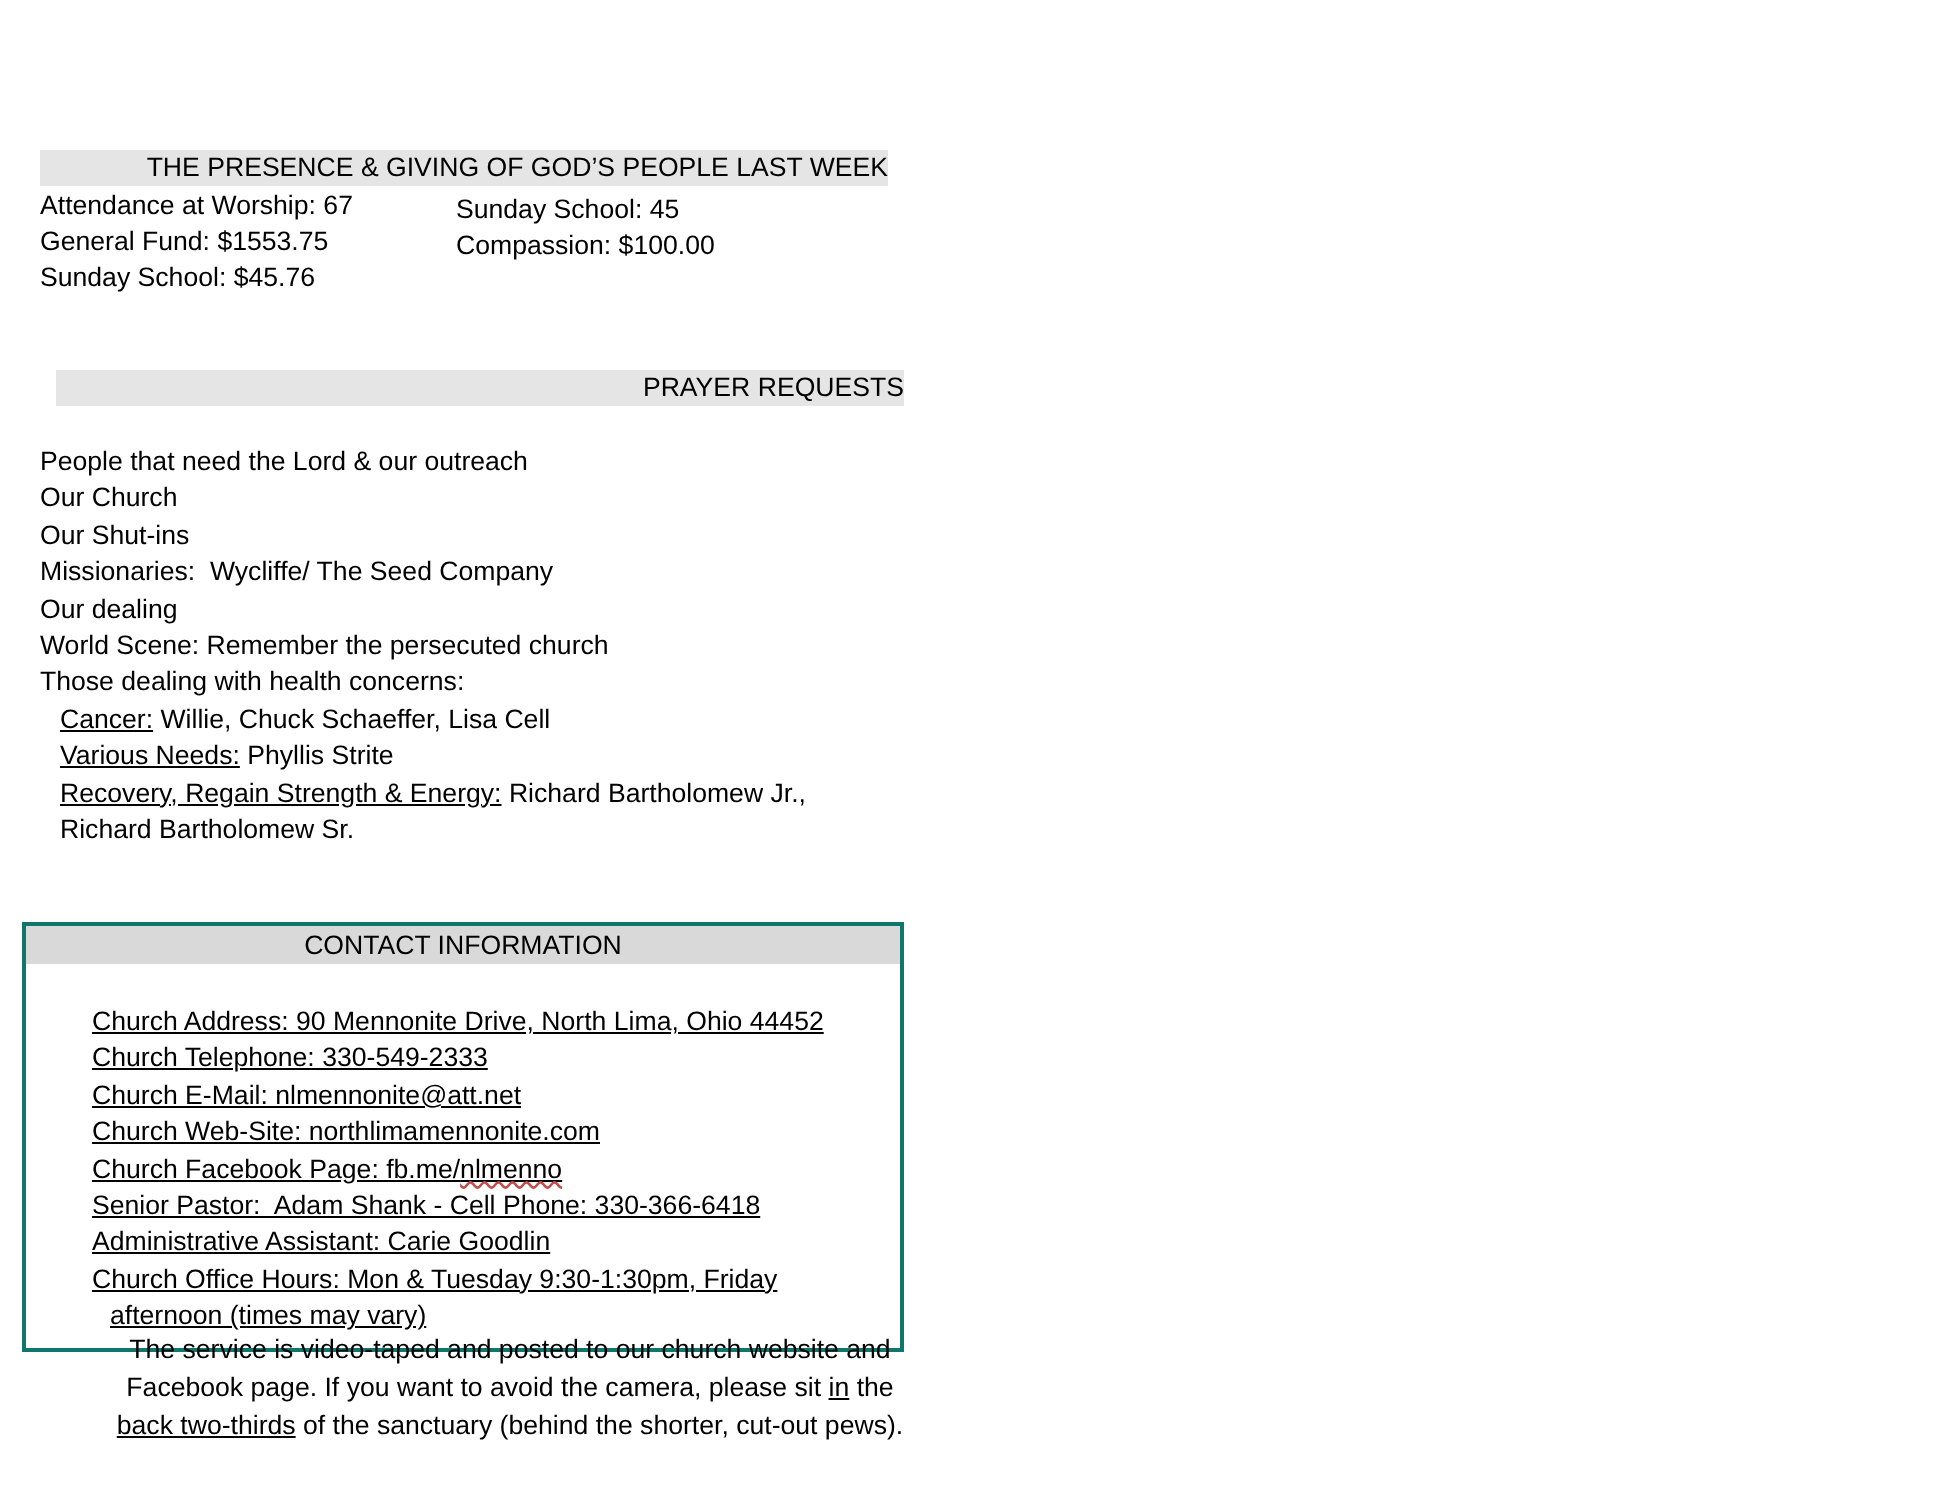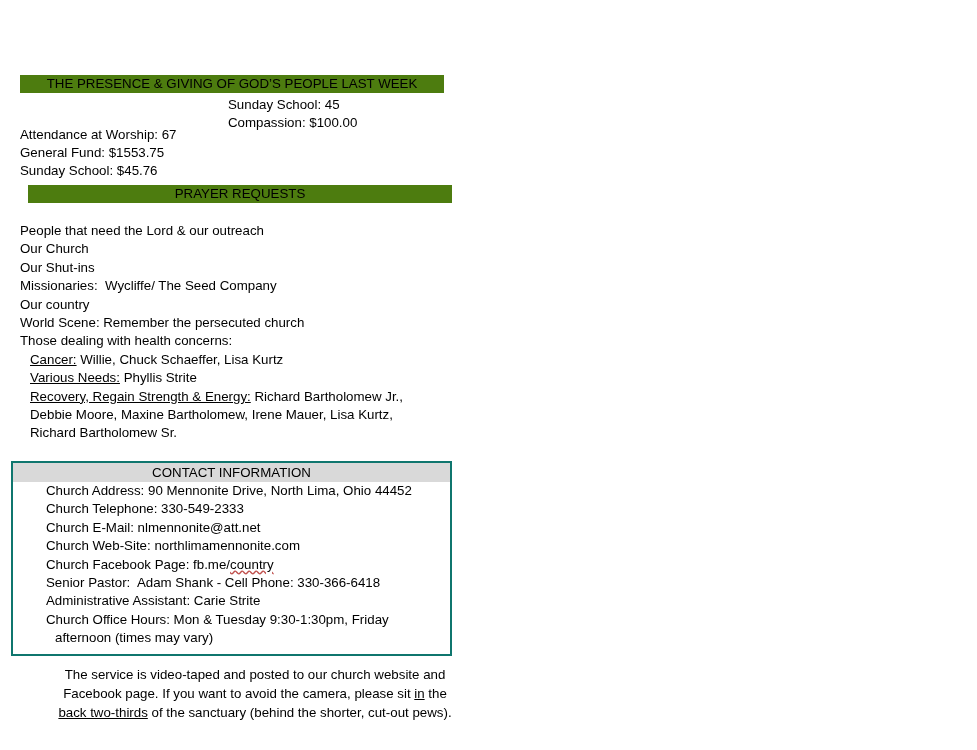"THE PRESENCE & GIVING OF" .section-header { background: #4d7c0f -> #e5e5e5; text-align: center -> right }
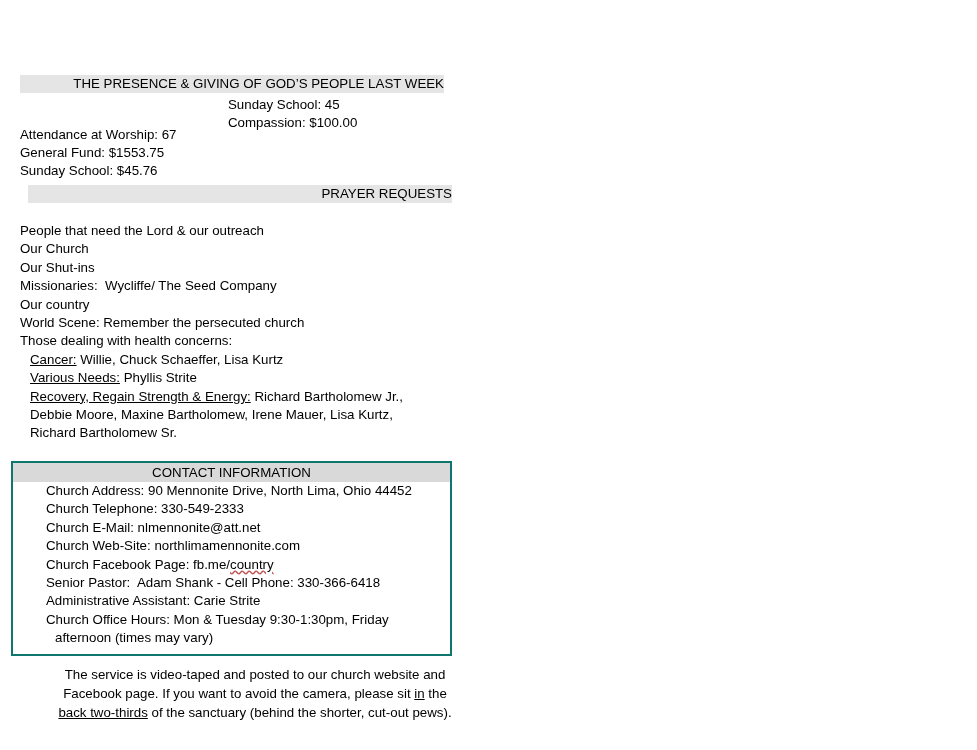"Attendance at Worship: 67" #attendance-block .col1 { margin-top: 32px -> none }
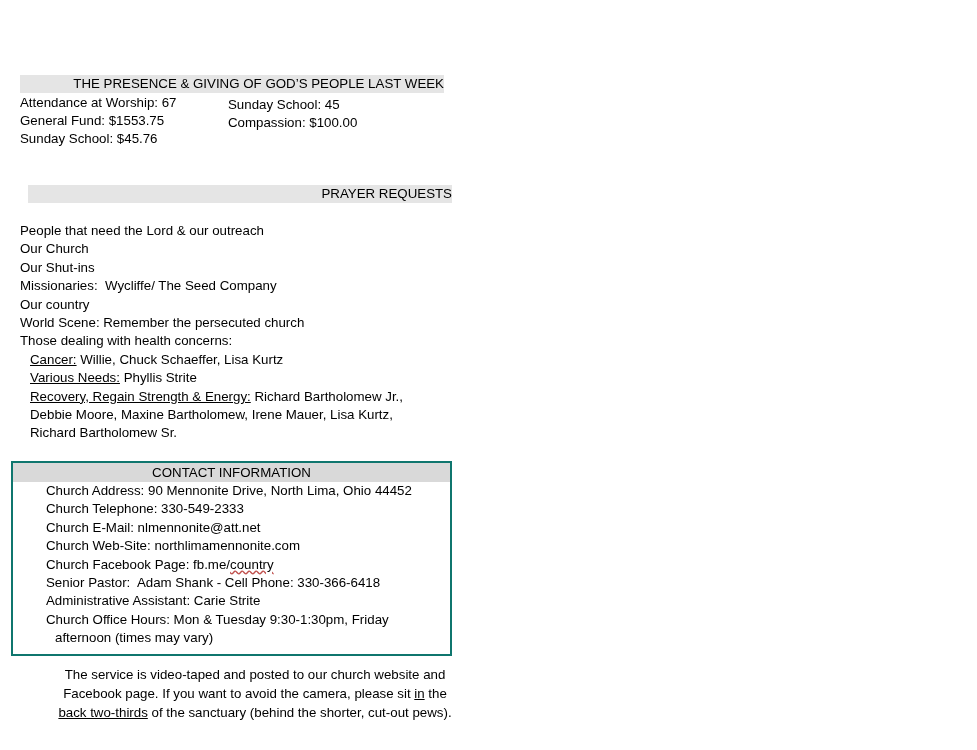"Our country" div.p-line { text: country -> dealing }
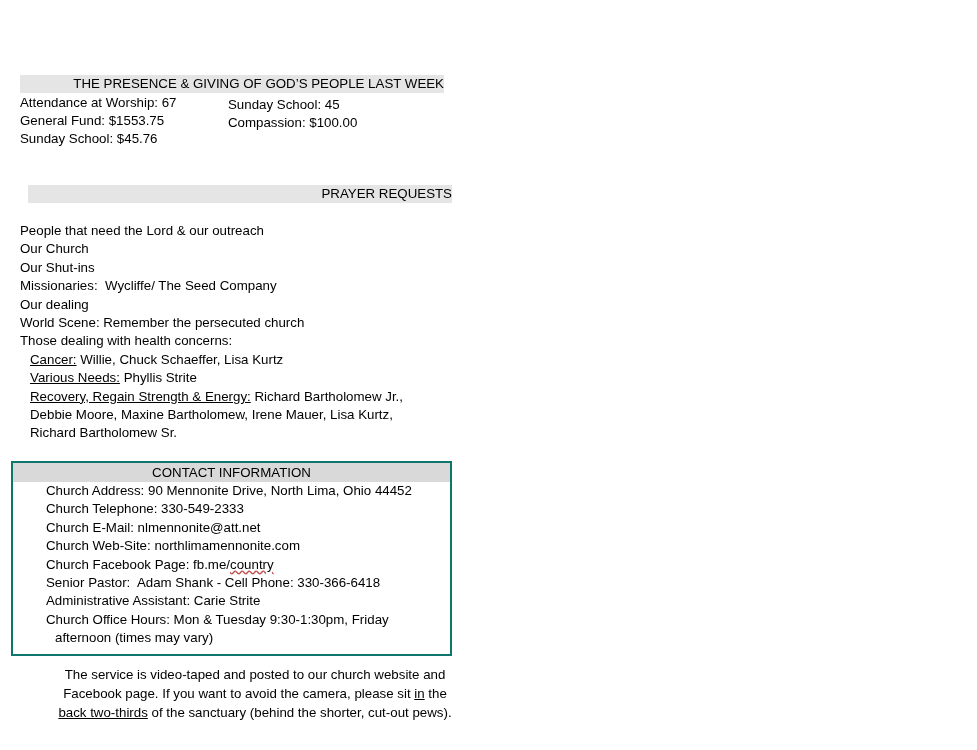"Willie, Chuck Schaeffer, Lisa Kurtz" span { text: Kurtz -> Cell }
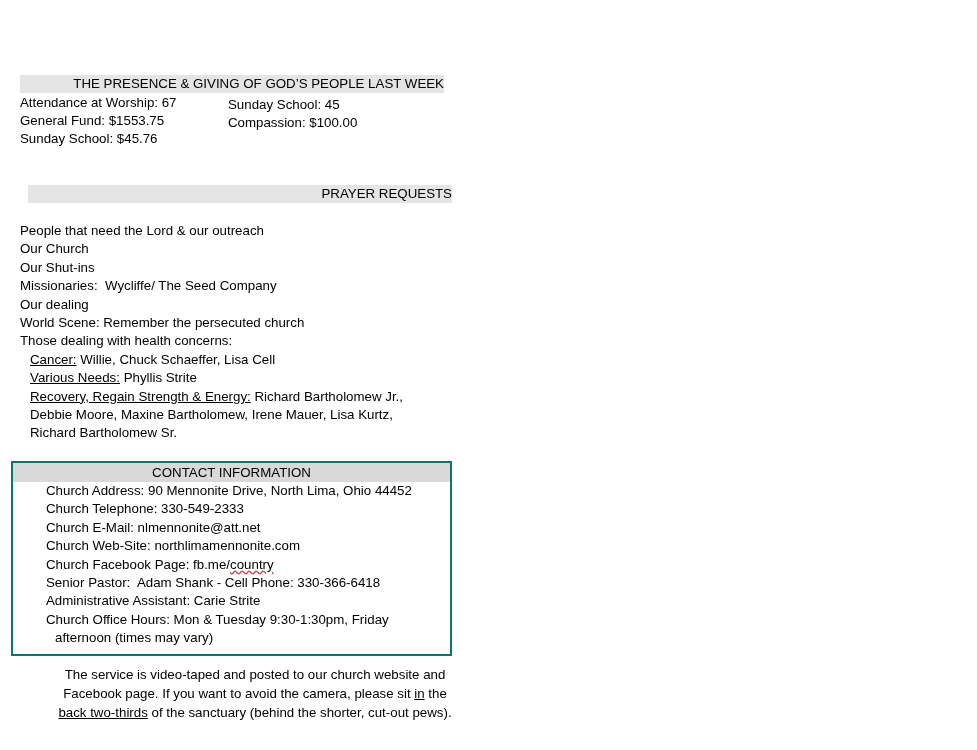"Debbie Moore, Maxine Bartholomew, Irene" div.p-line { html: <div>Debbie Moore, Maxine Bartholomew, Irene Mauer, Lisa Kurtz,</div> -> none }
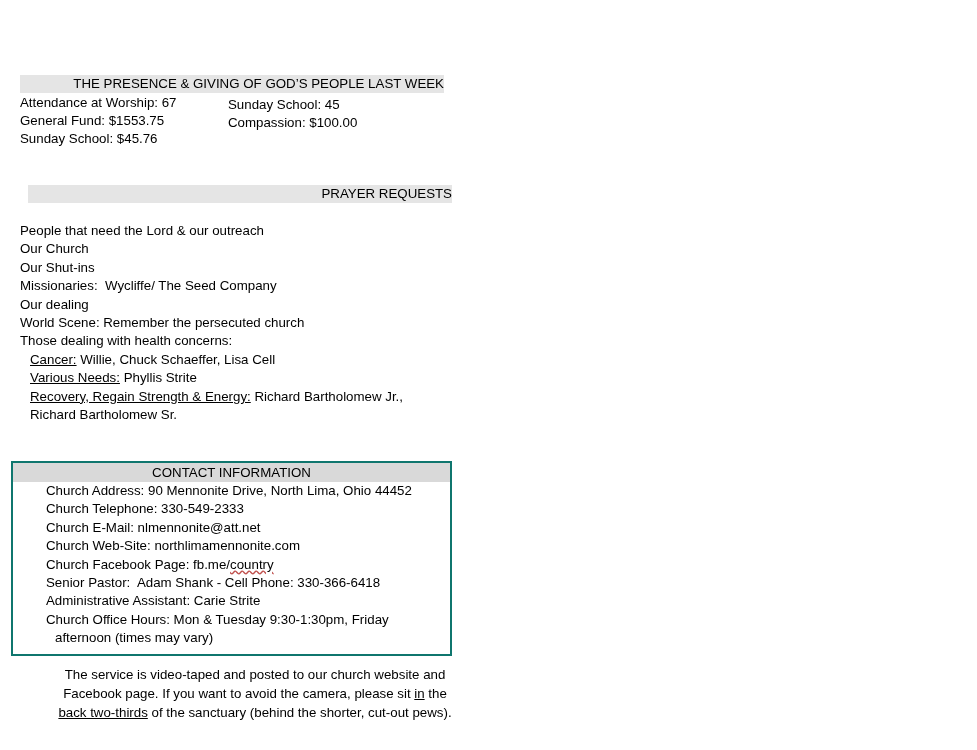"Church Address: 90 Mennonite Drive," #contact-list { padding: 0 0 6px 0 -> 20px 0 6px 0; text-decoration: none -> underline }
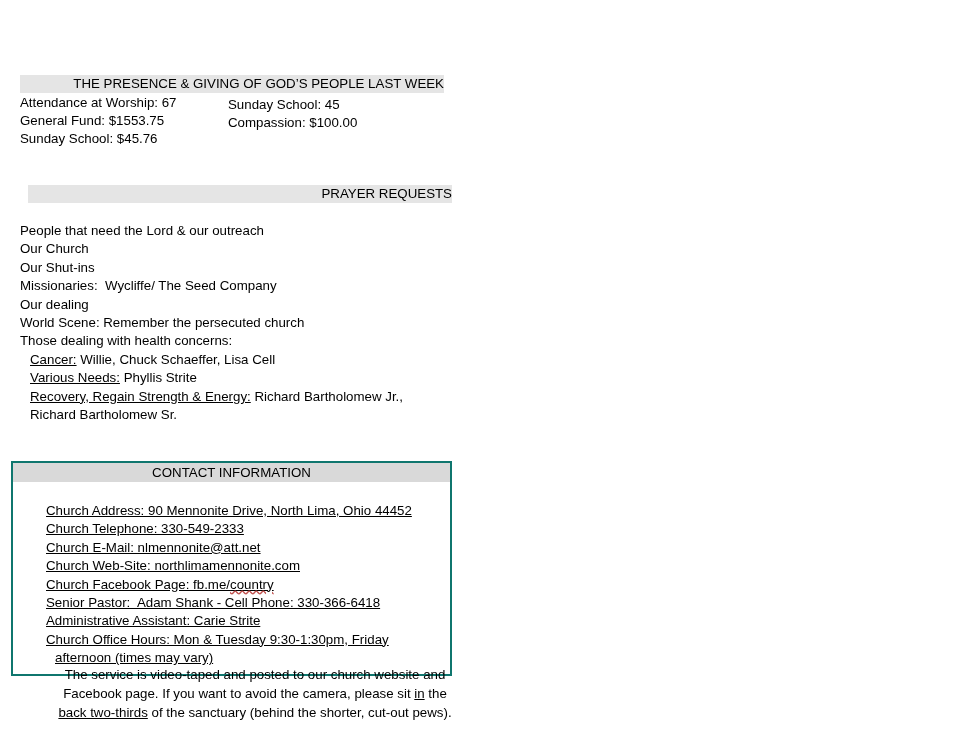"country" span.squiggle { text: country -> nlmenno }
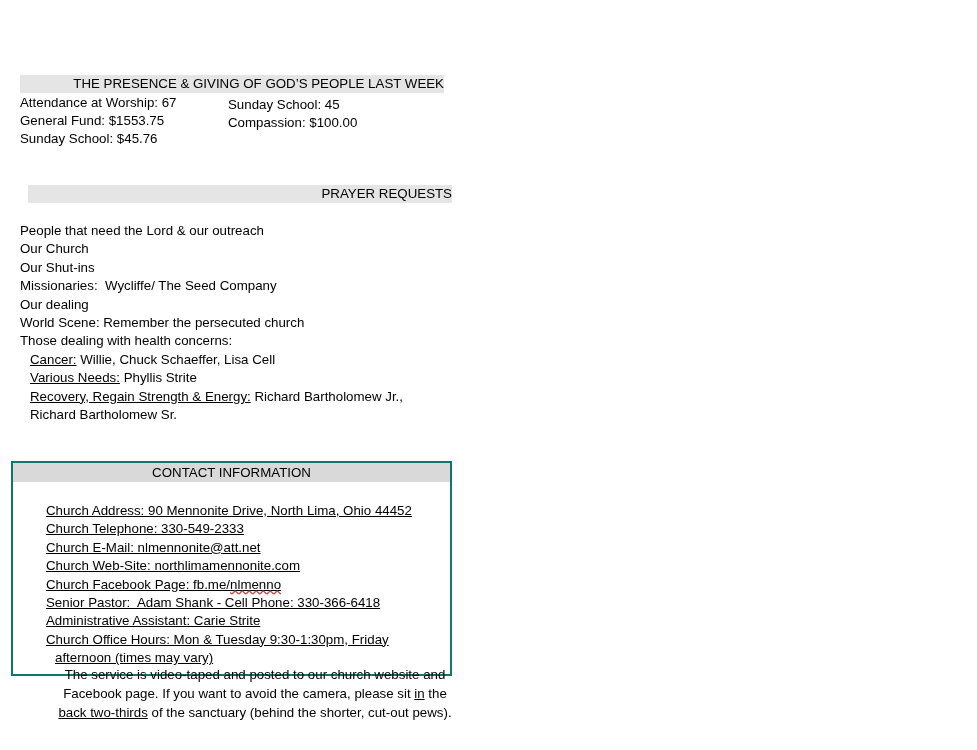"Administrative Assistant: Carie Strite" div.c-line { text: Strite -> Goodlin }
